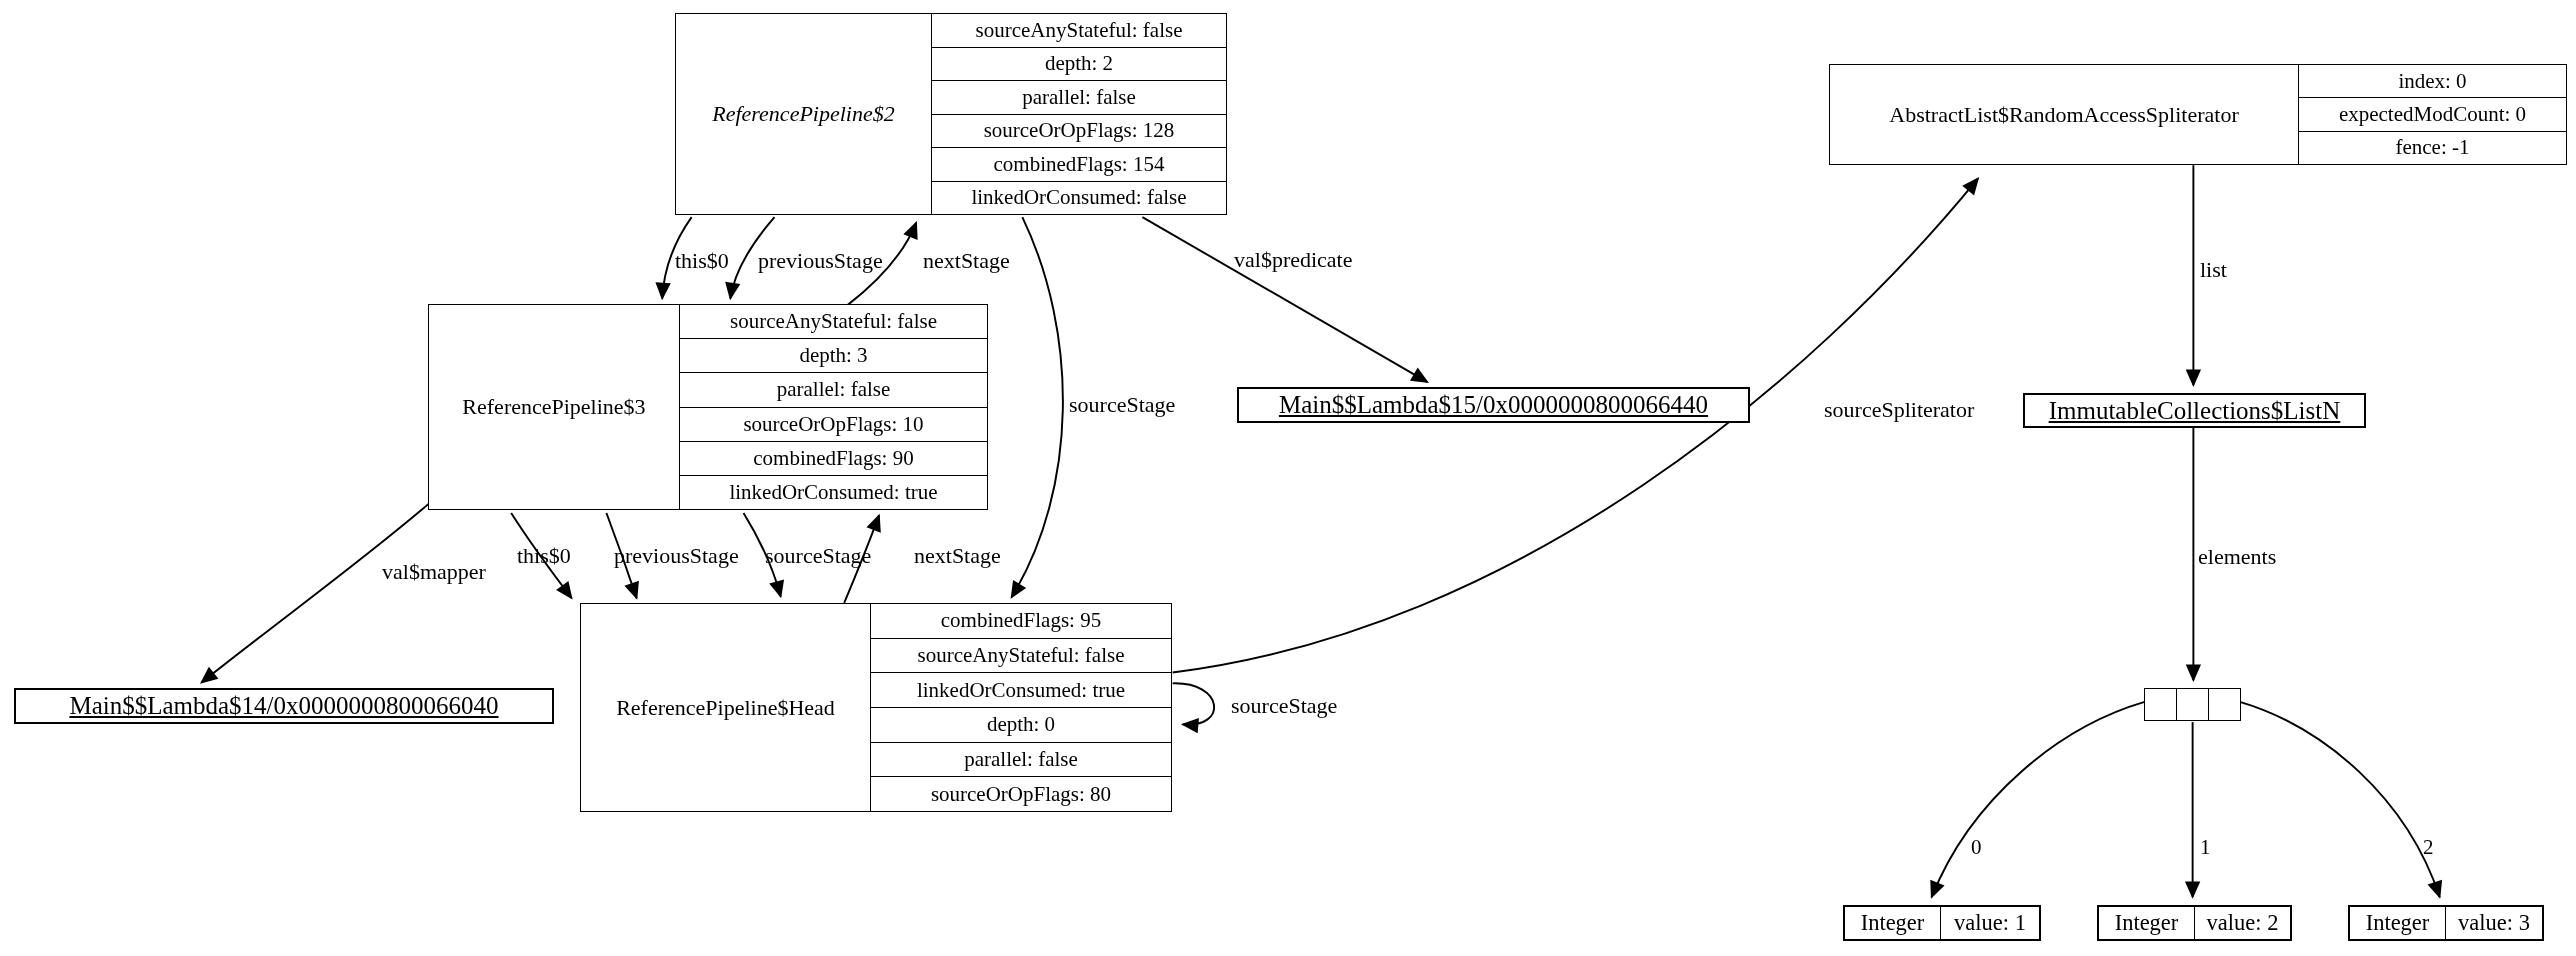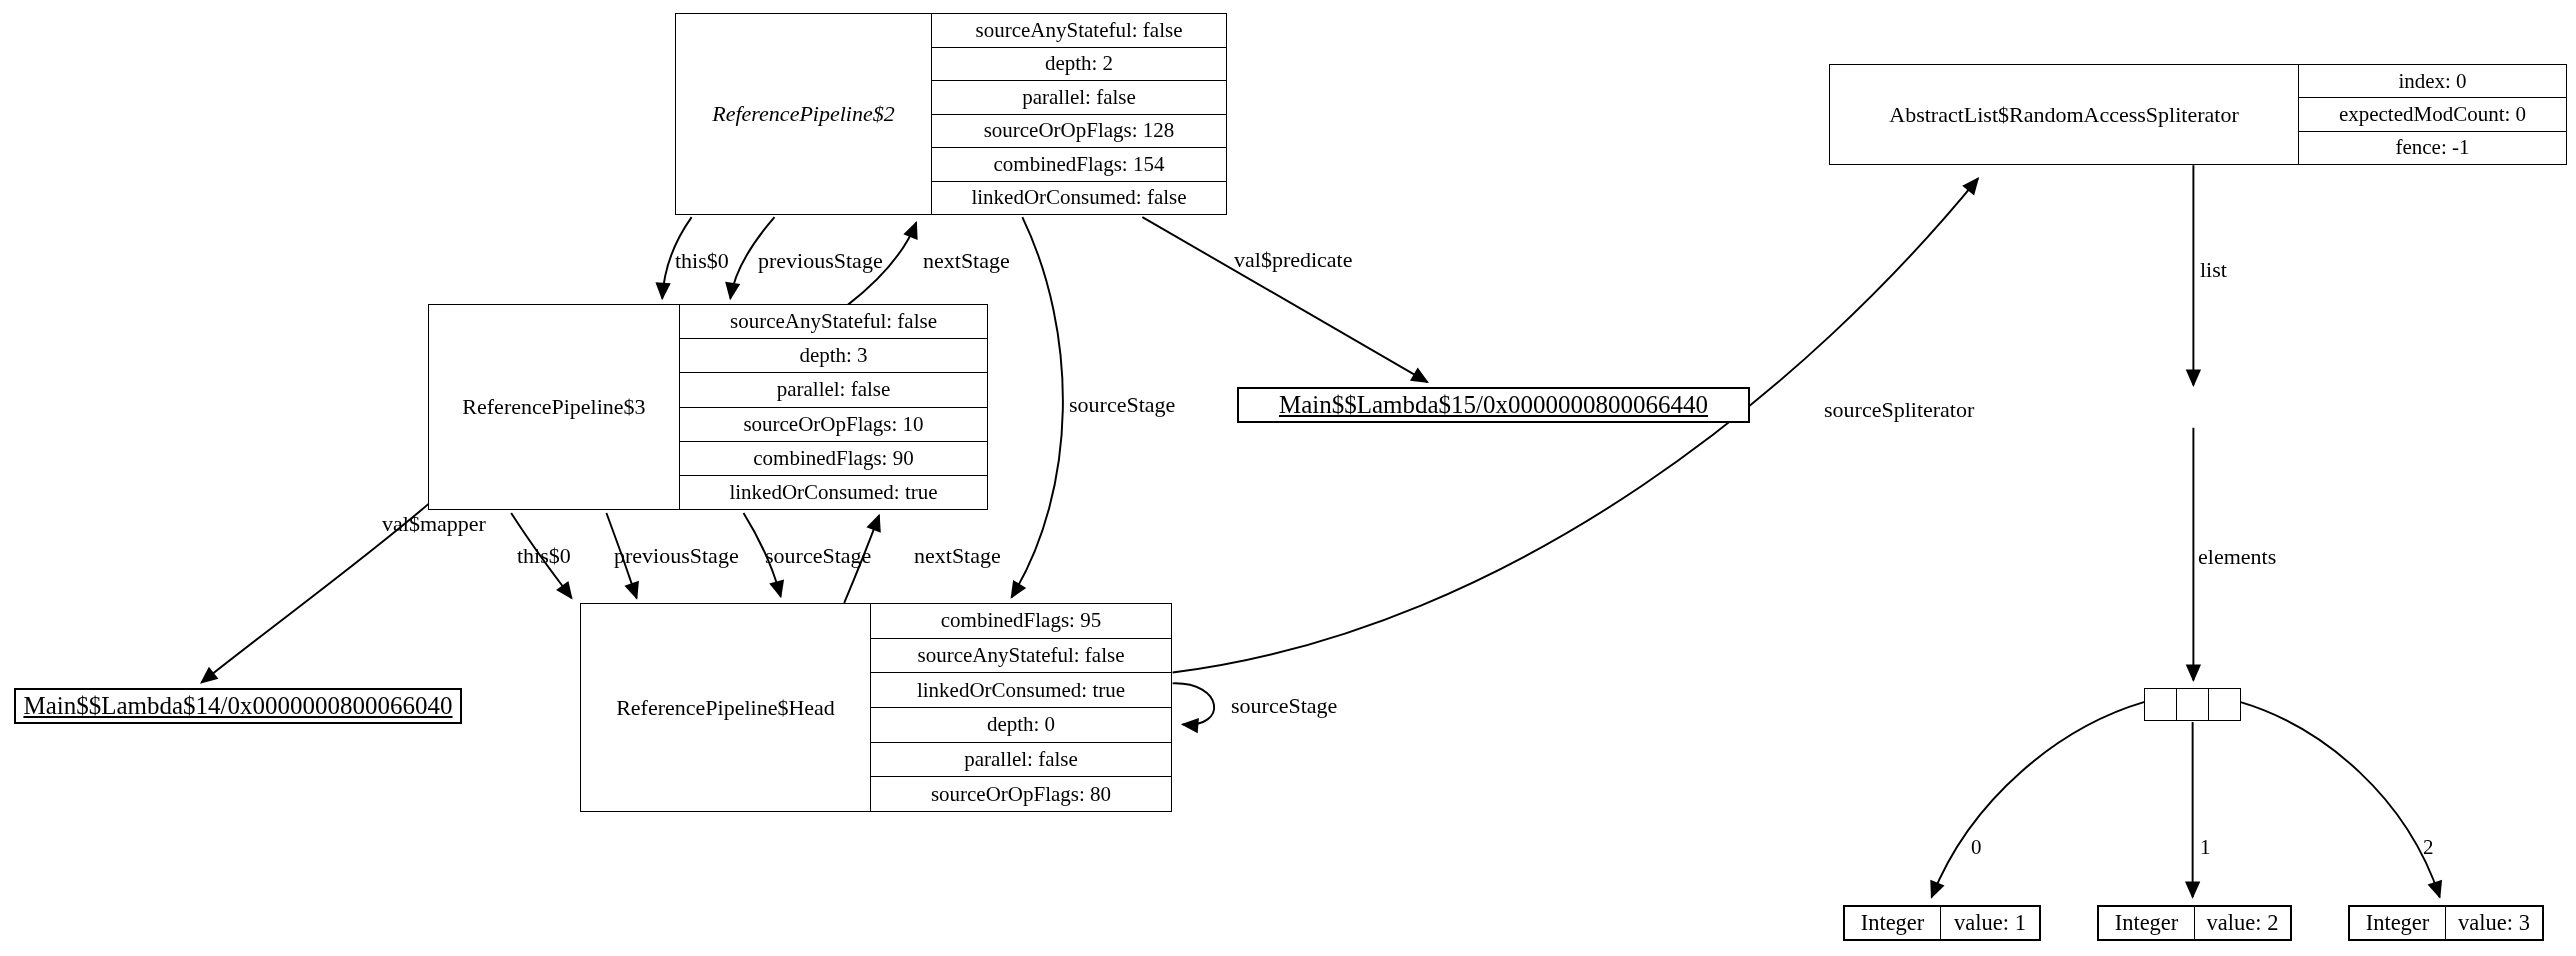"ImmutableCollections$ListN" div.node { html: none -> <div>ImmutableCollections$ListN</div> }
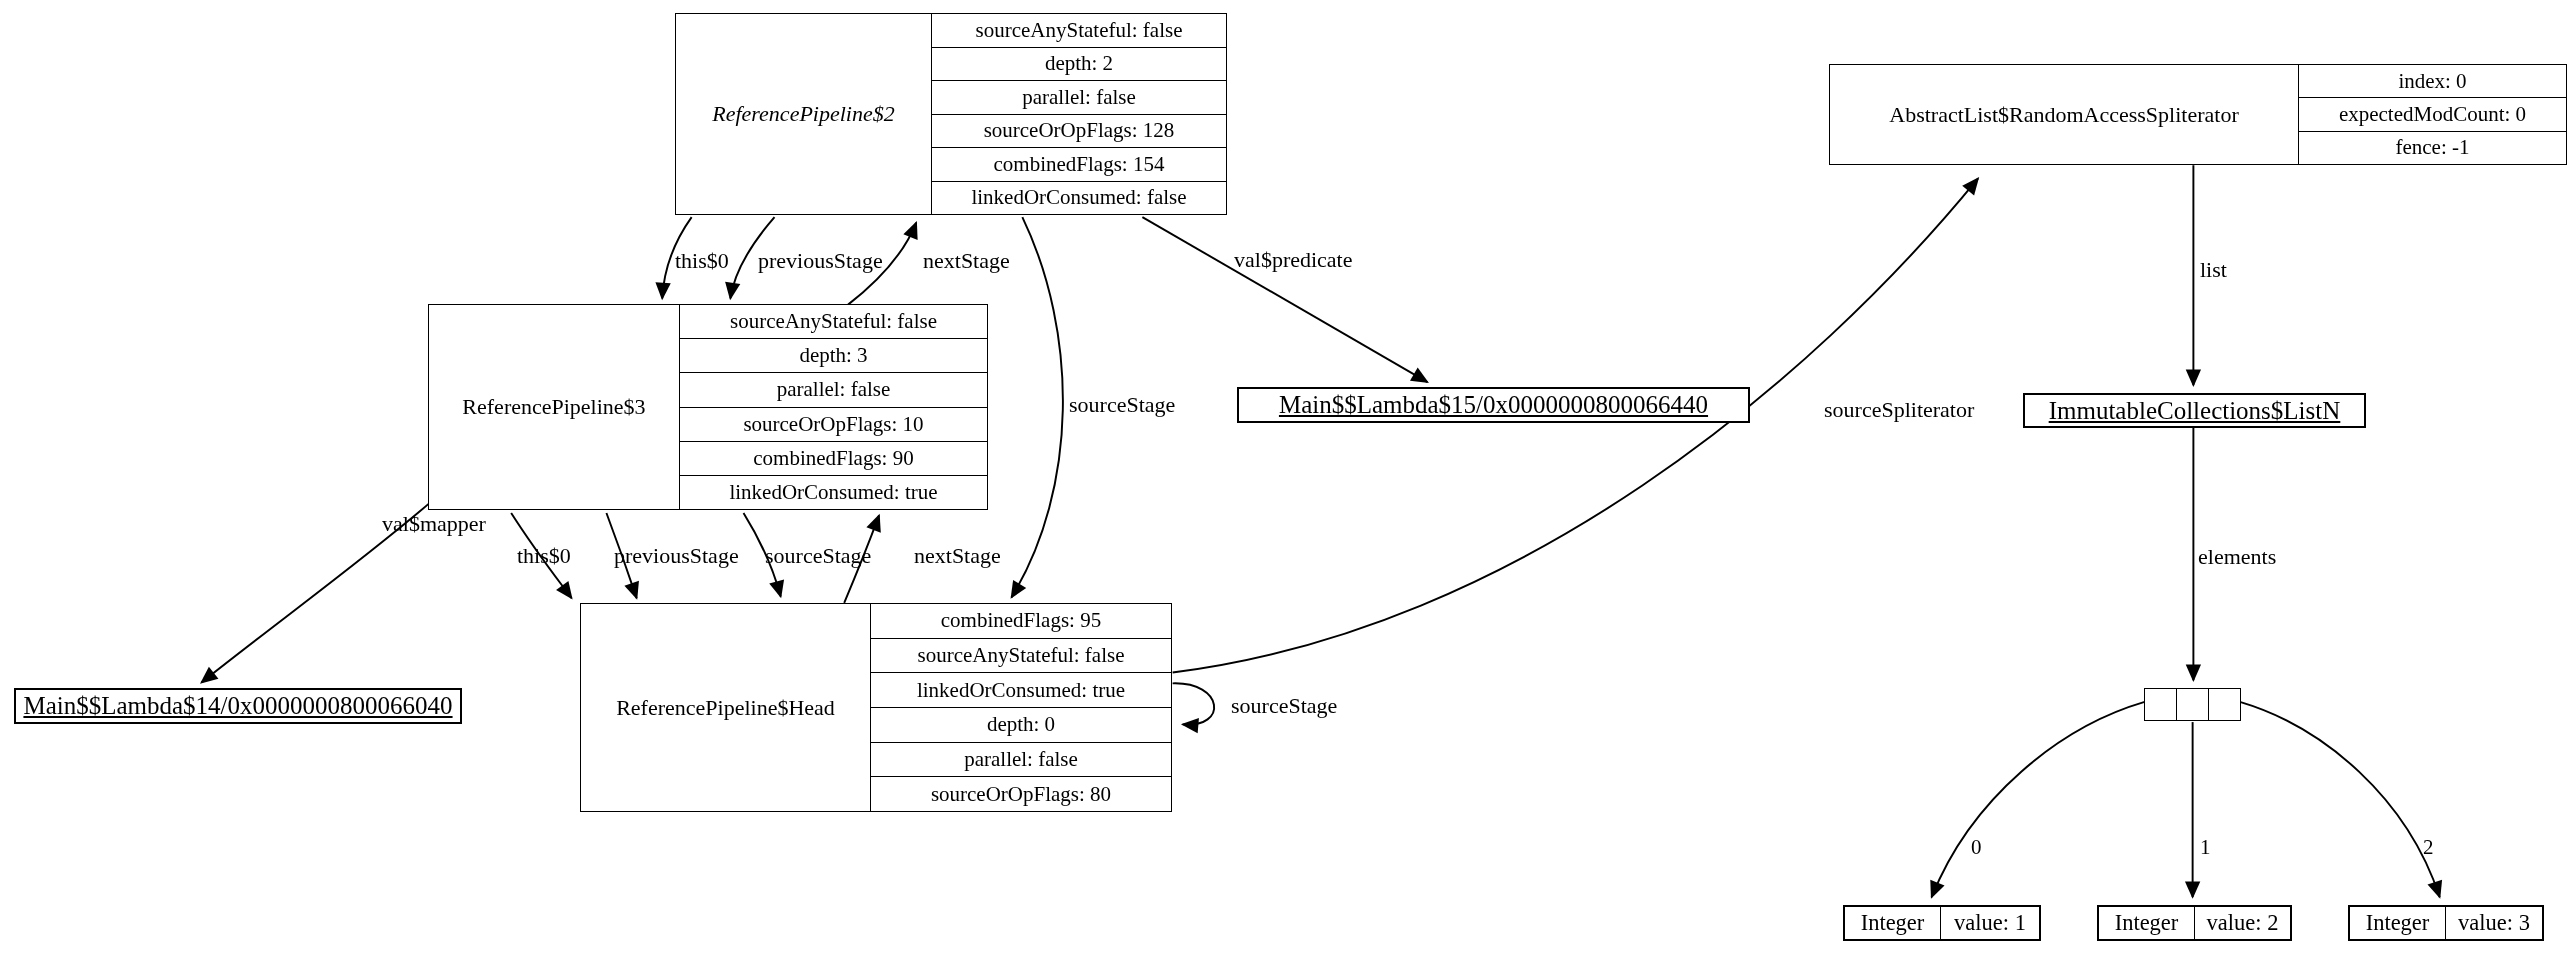"val$mapper" div.edge-label { top: 512px -> 560px }
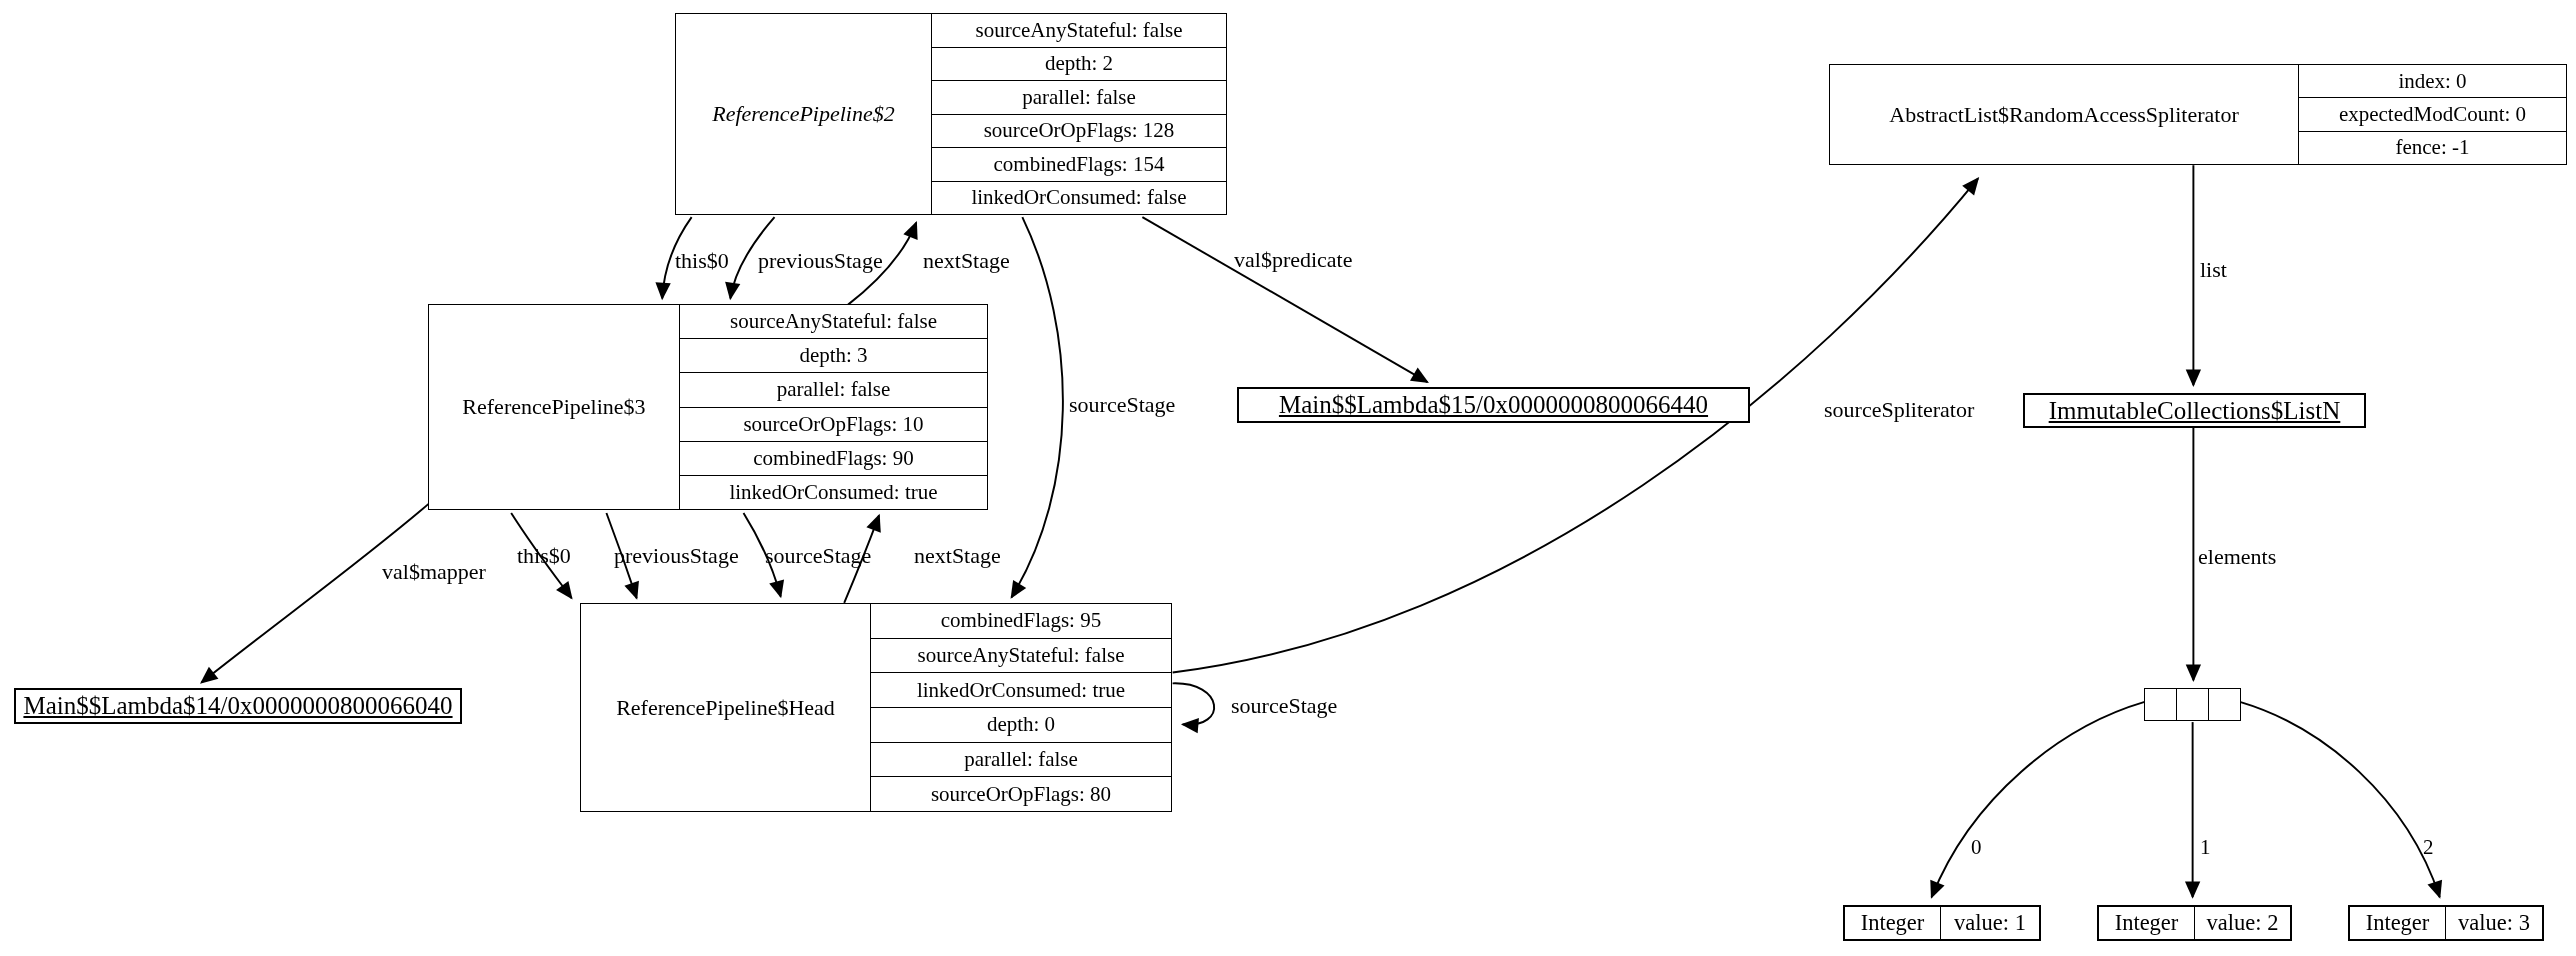"Main$$Lambda$14/0x0000000800066040" div.node { width: 448px -> 540px }
